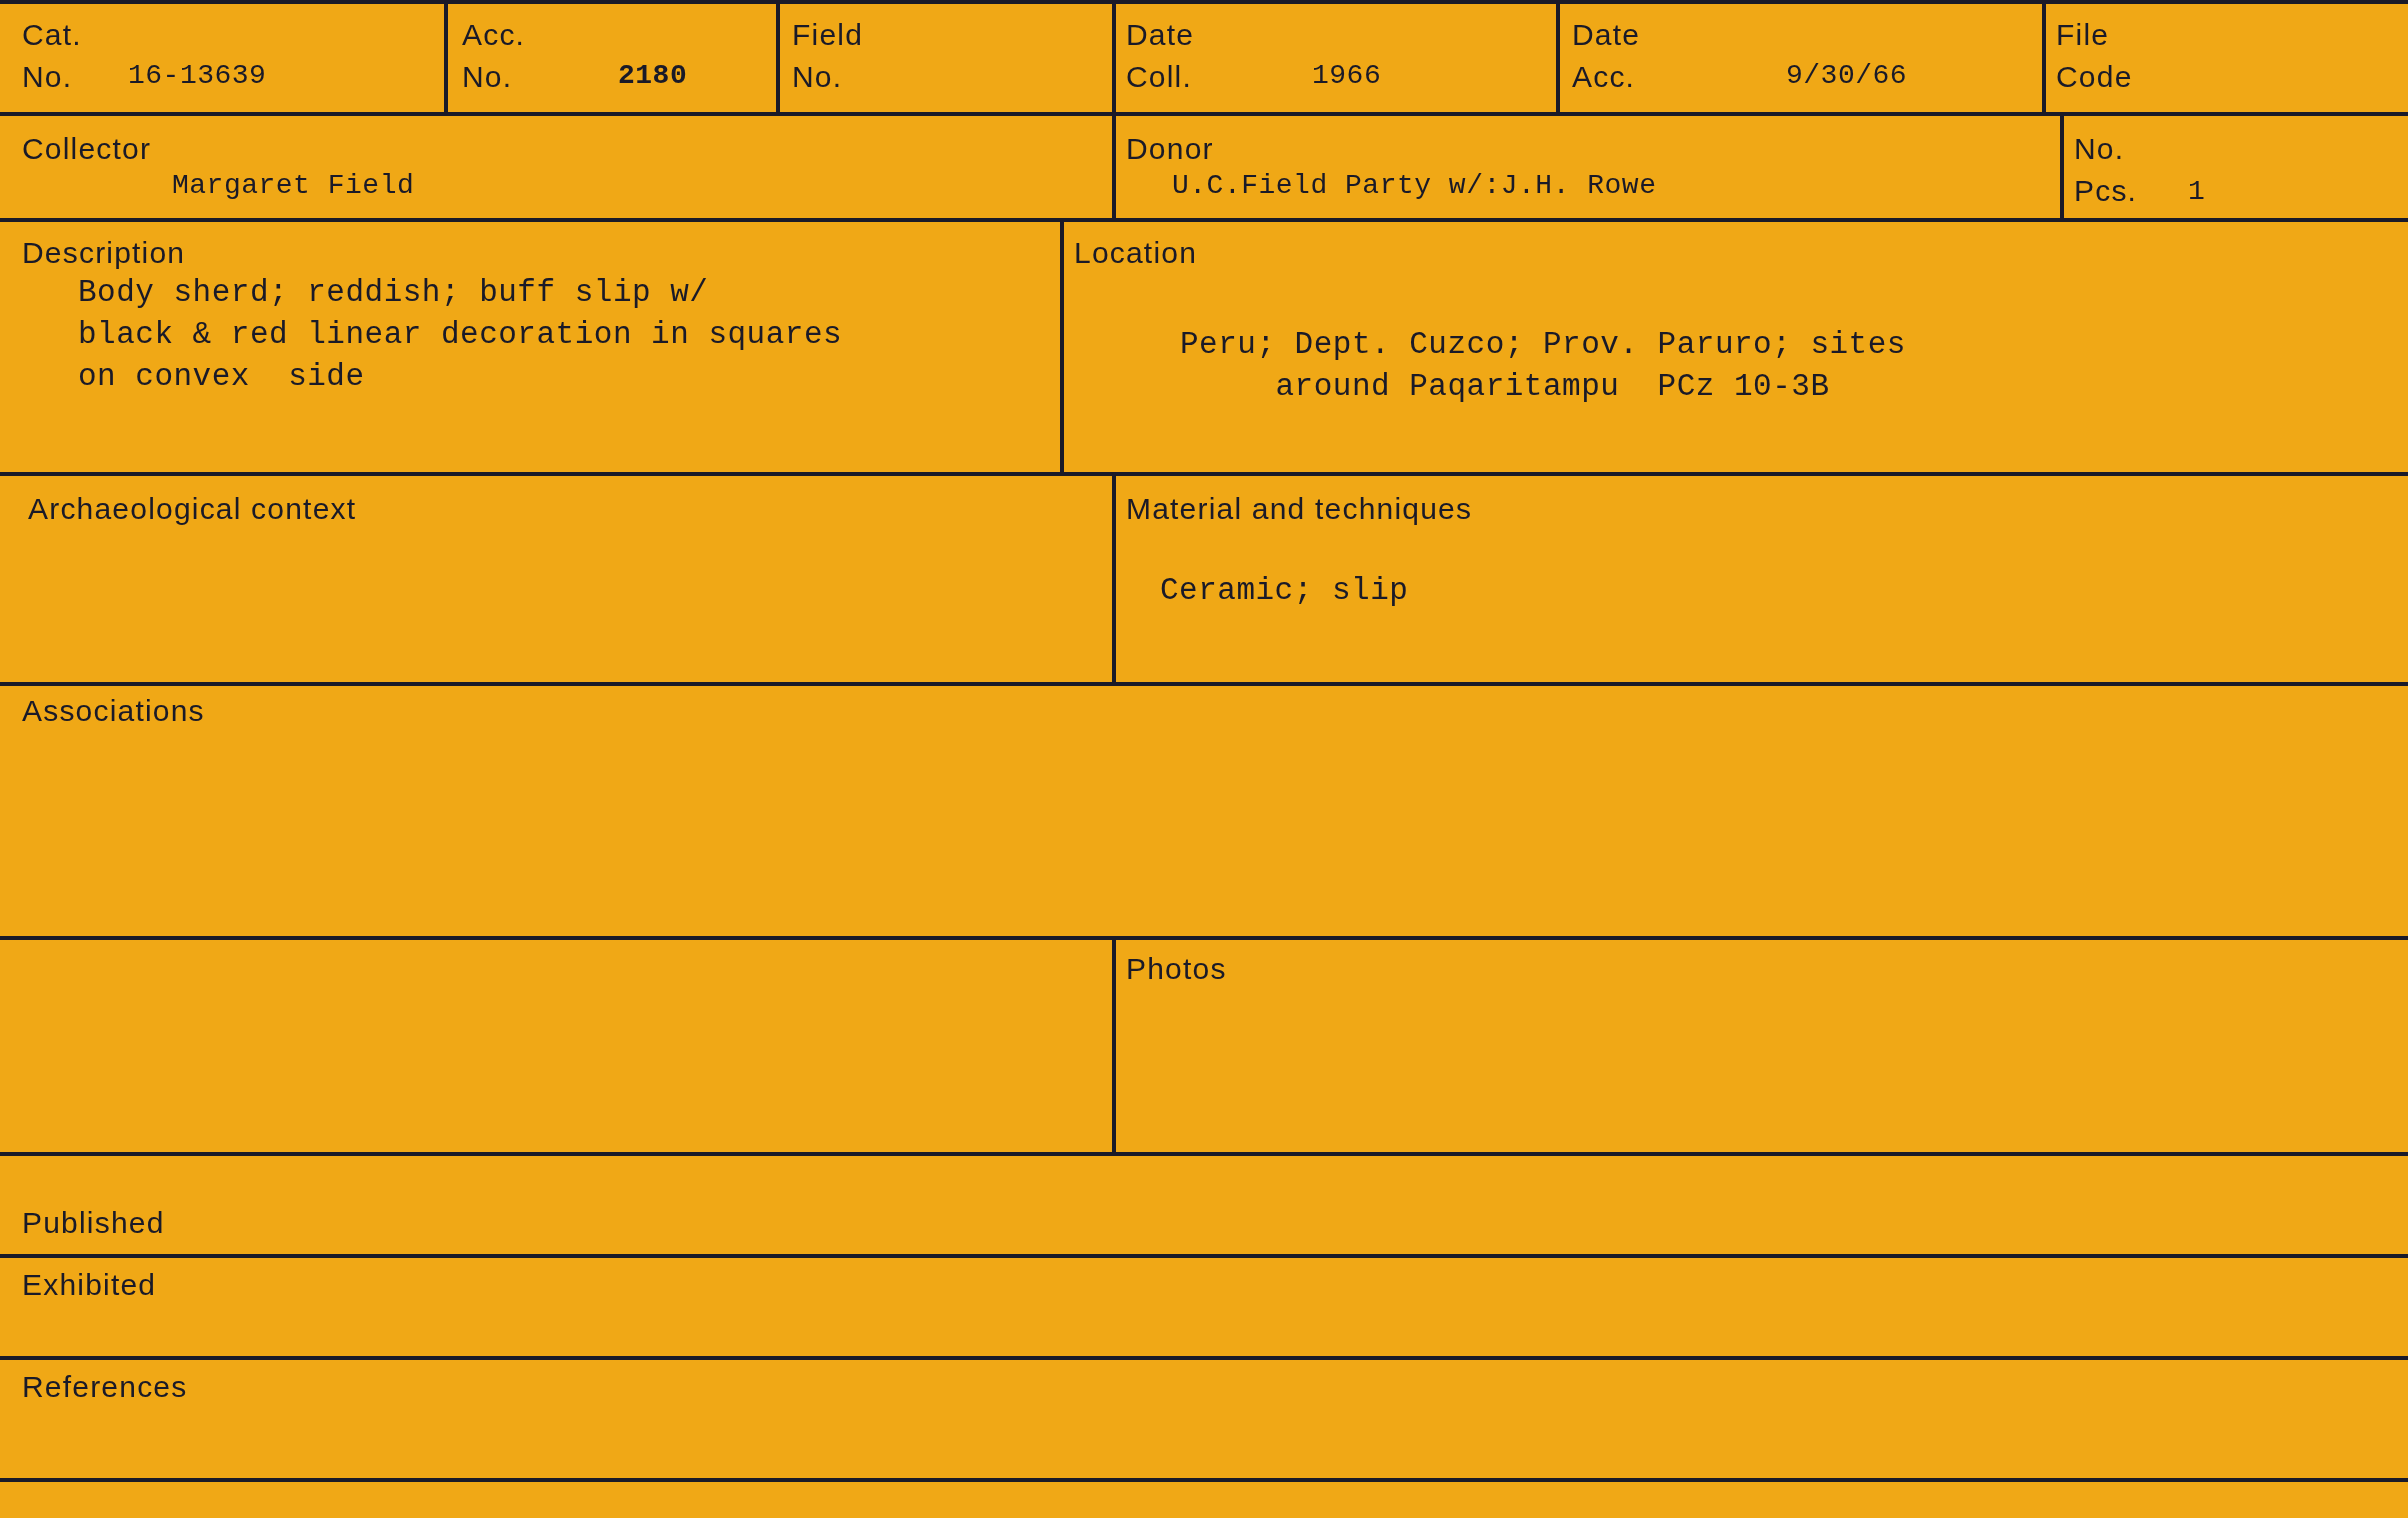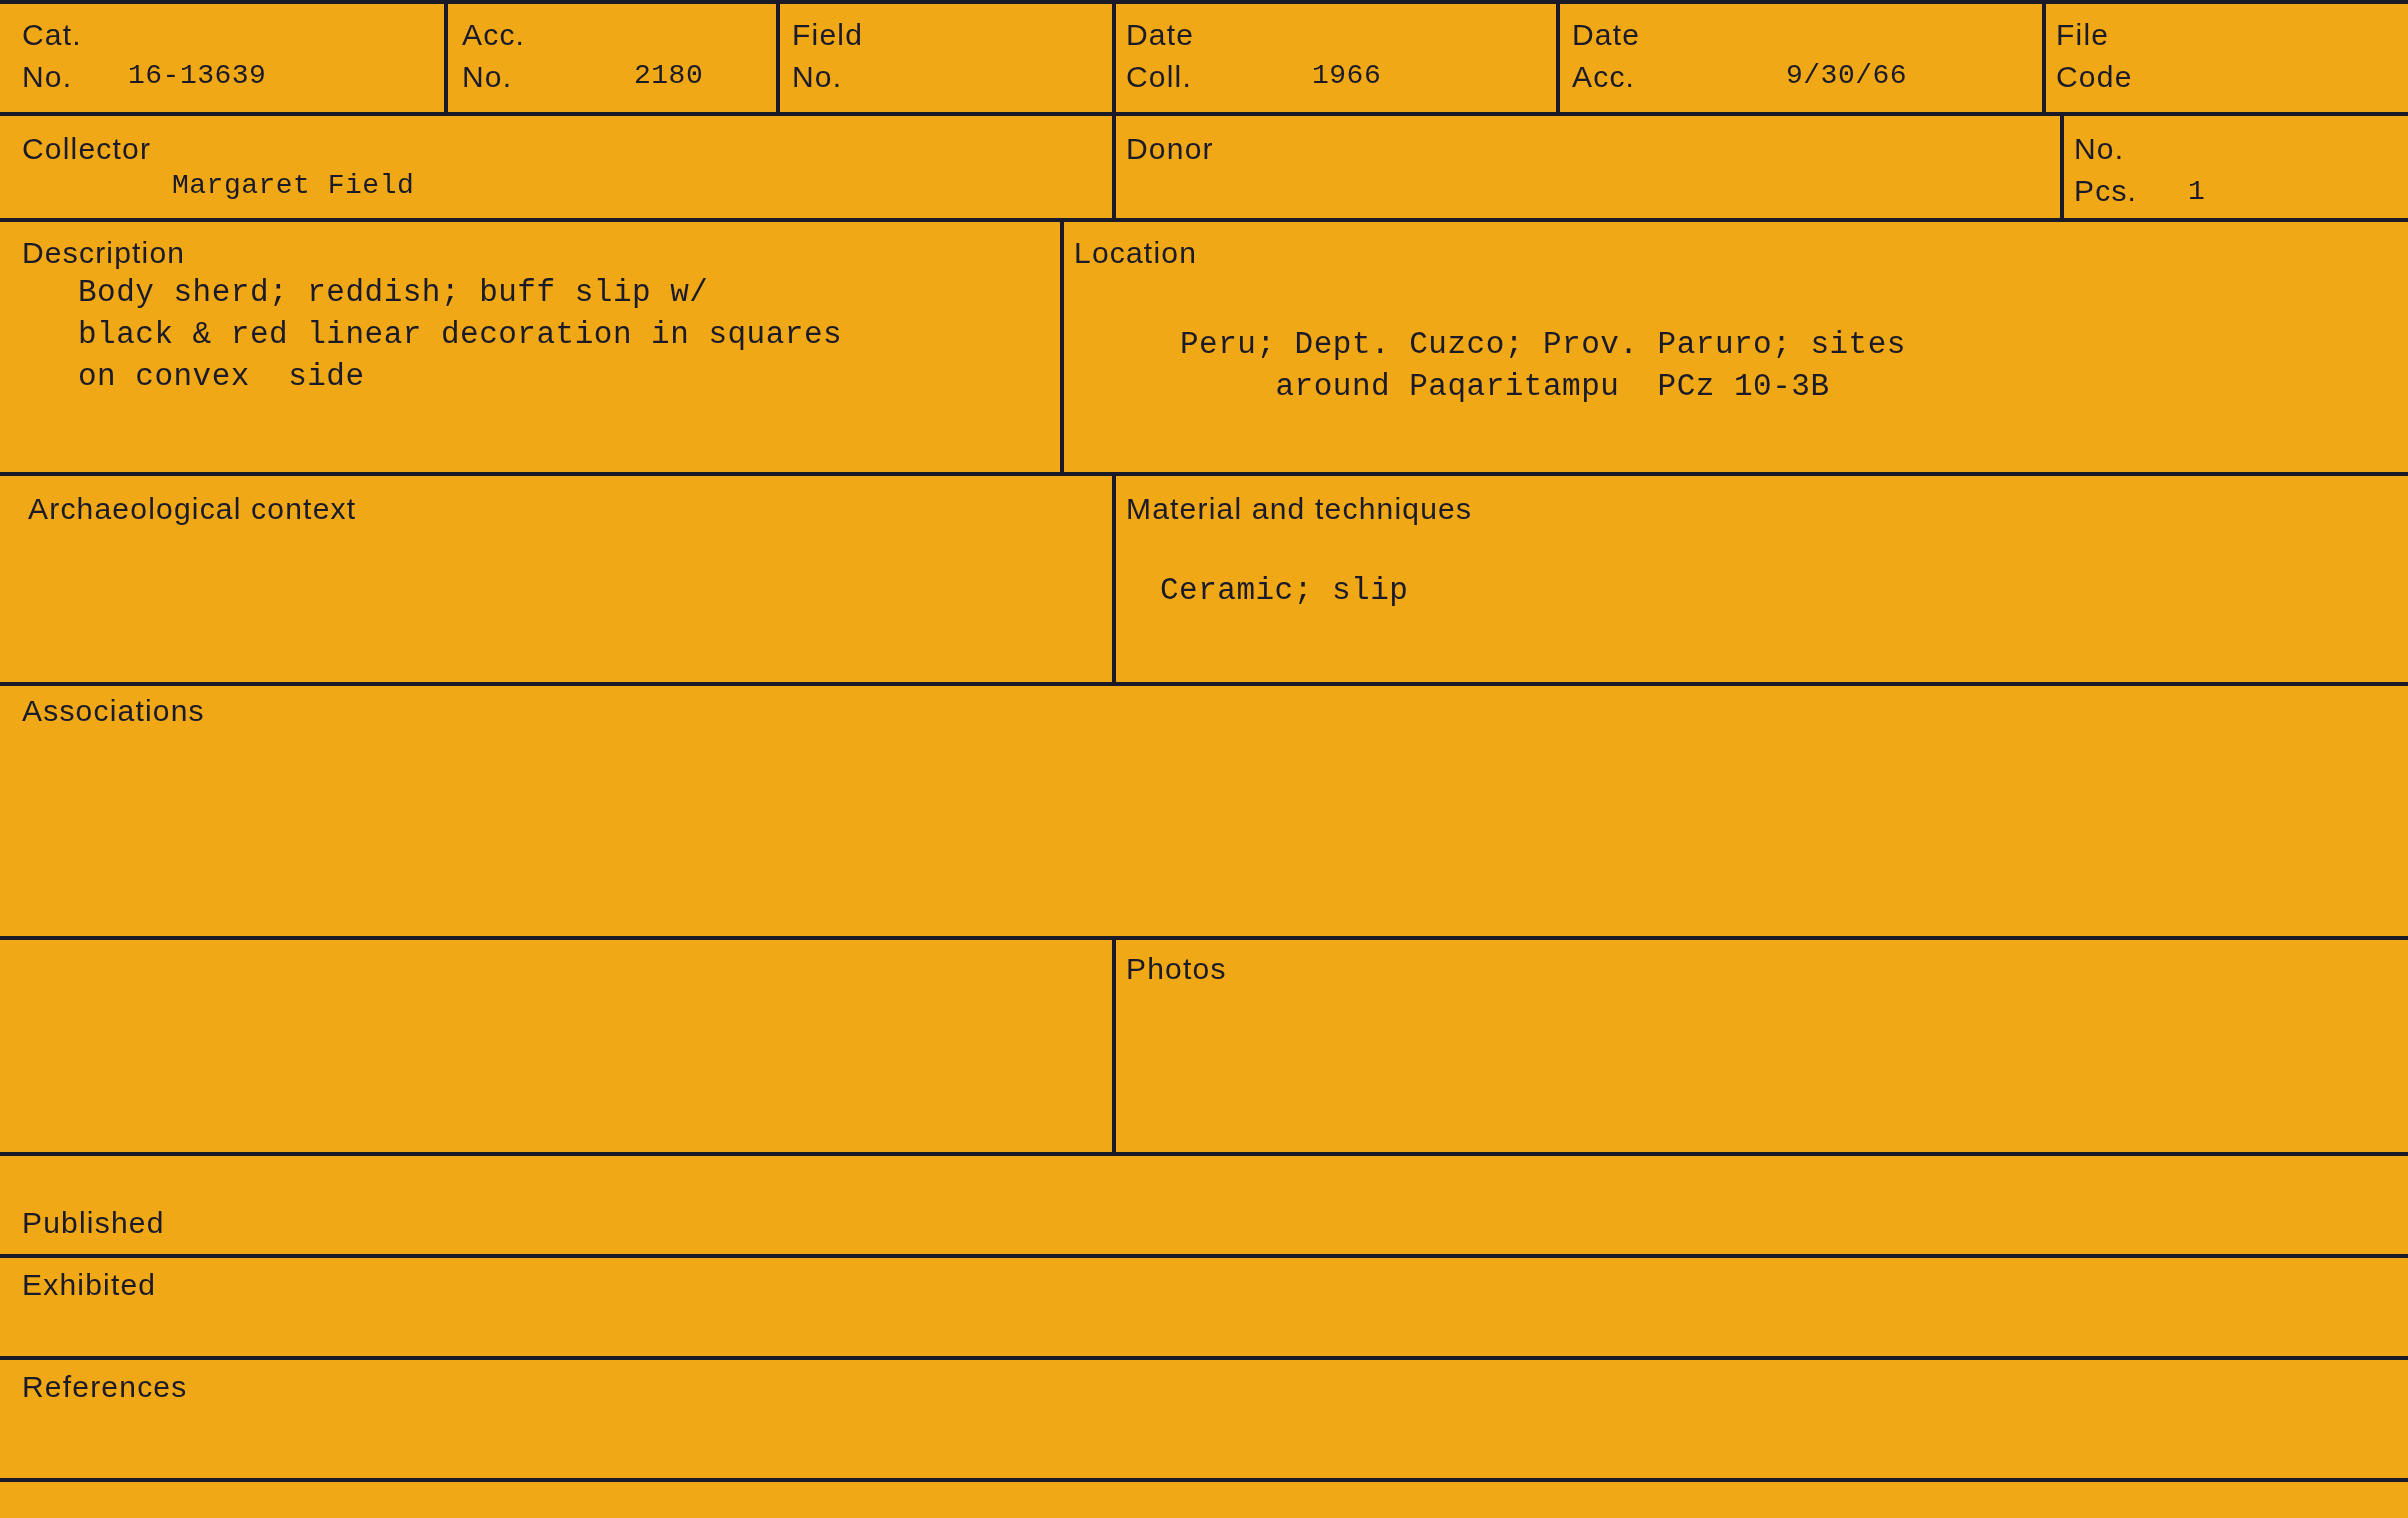"2180" div.val { font-weight: none -> bold; left: 634px -> 618px }
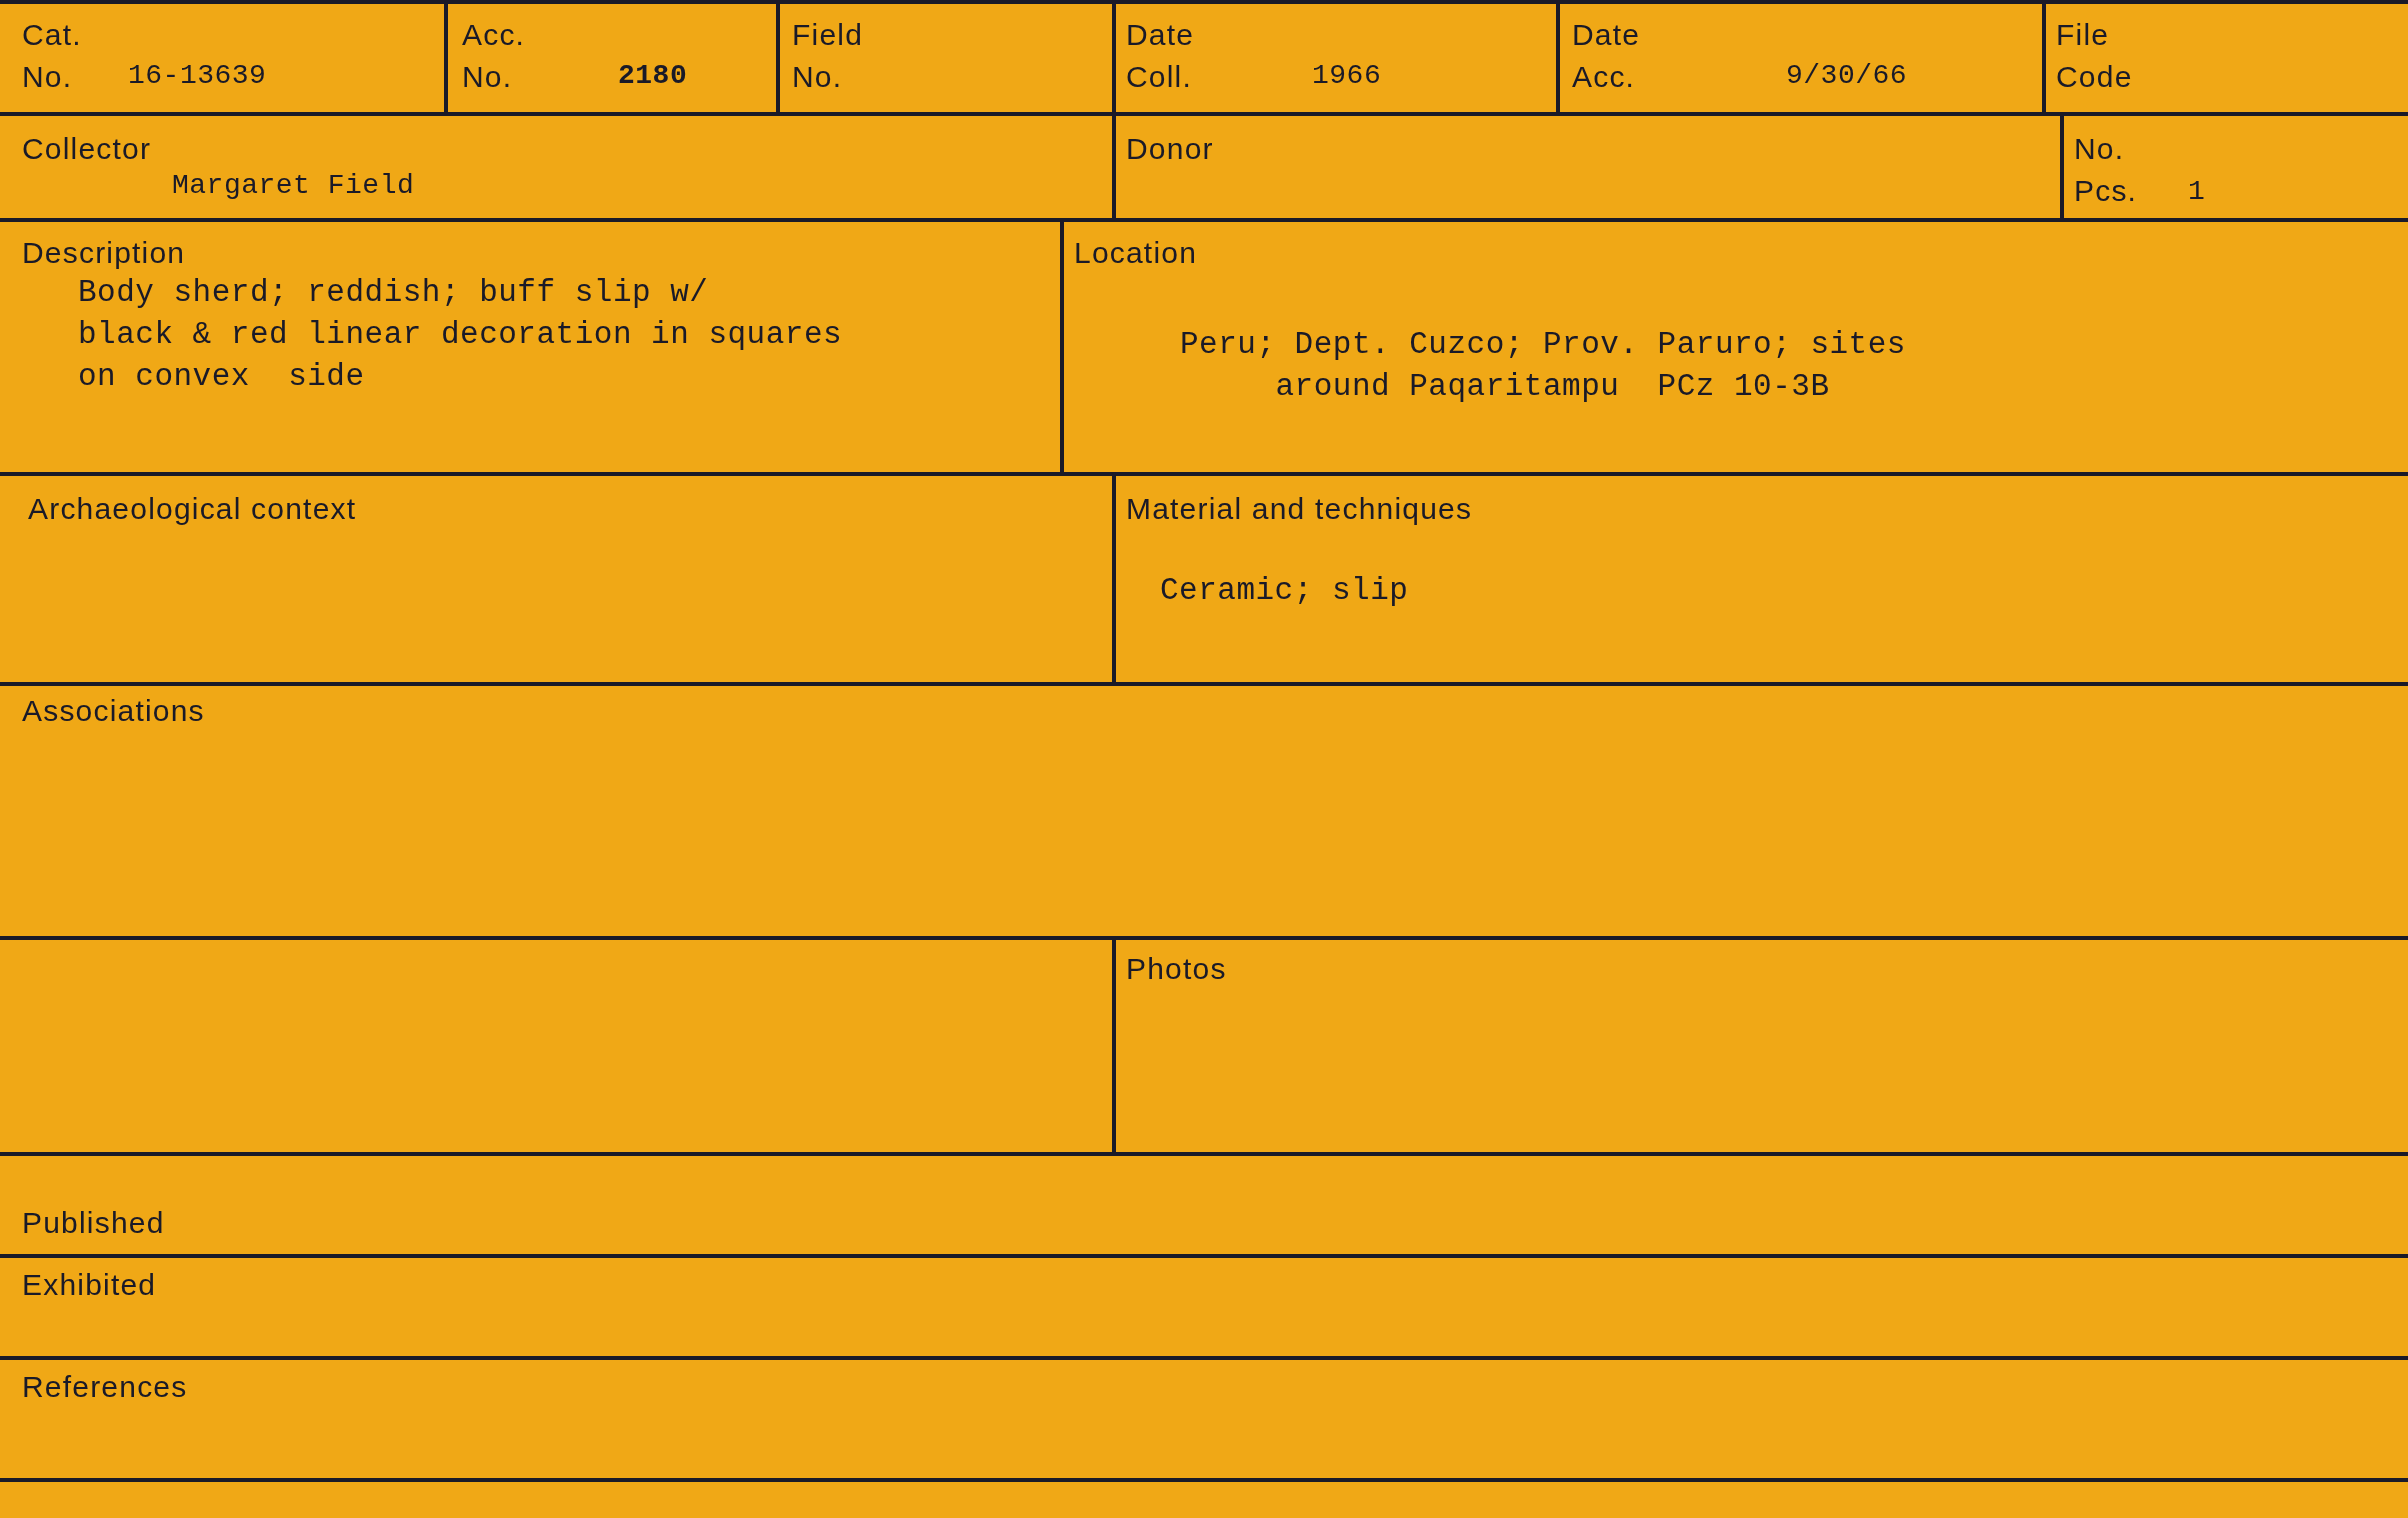"U.C.Field Party w/:J.H. Rowe" div.val { html: none -> <div>U.C.Field Party w/:J.H. Rowe</div> }
